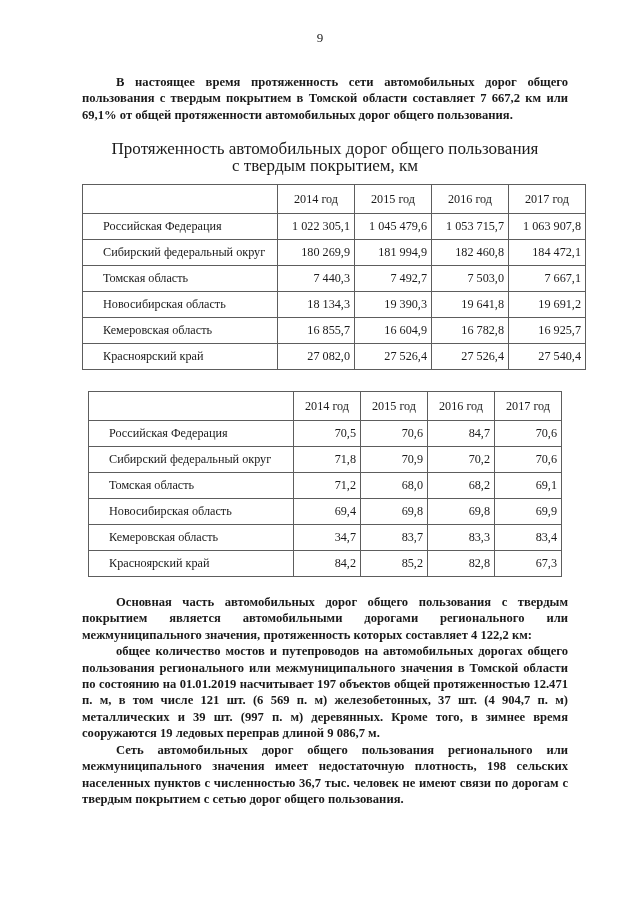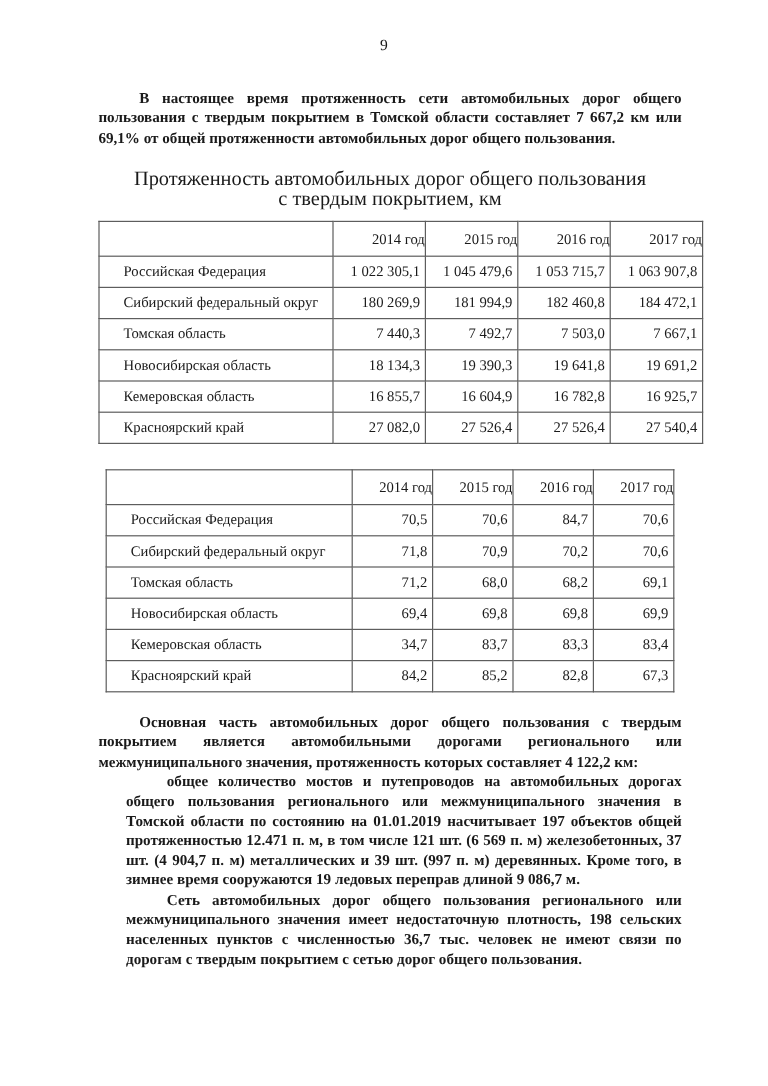"2014 год" table.data-table th.col-year { text-align: right -> center }
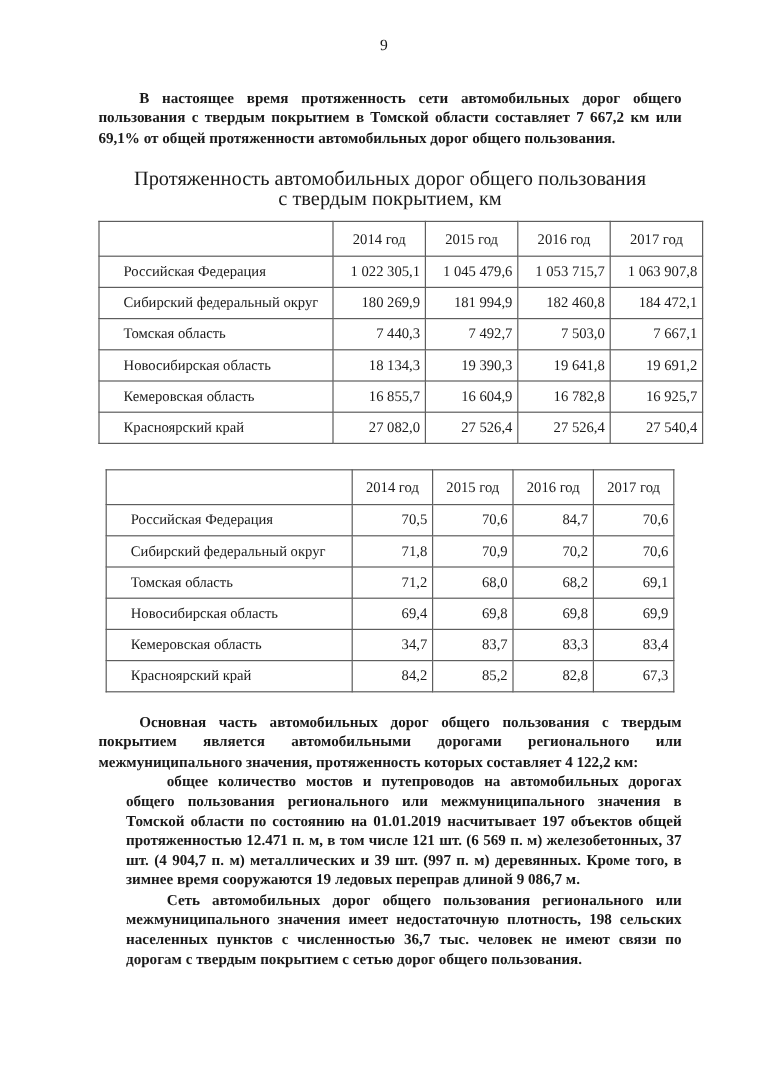"общее количество мостов и путепроводов" .para-group p.body-text + p.body-text { margin-left: 23px -> none }
